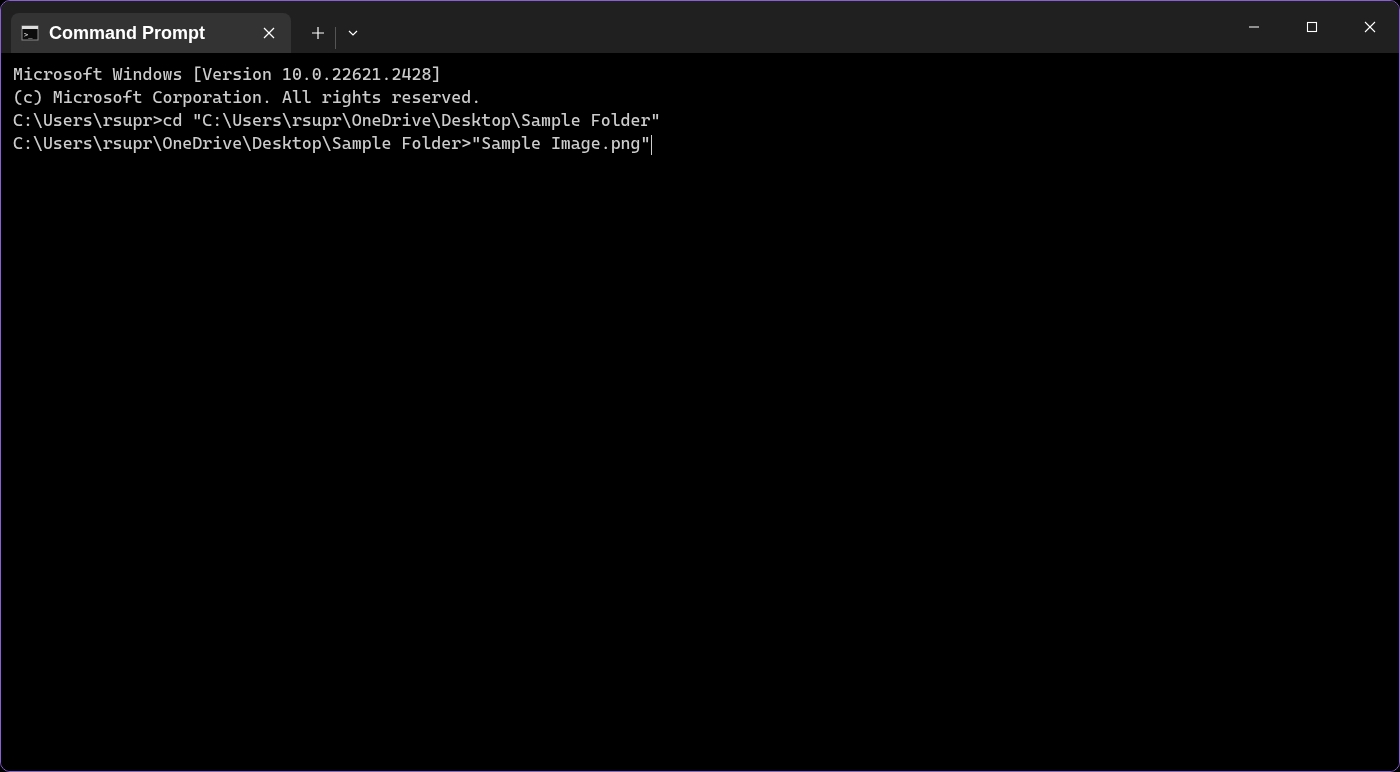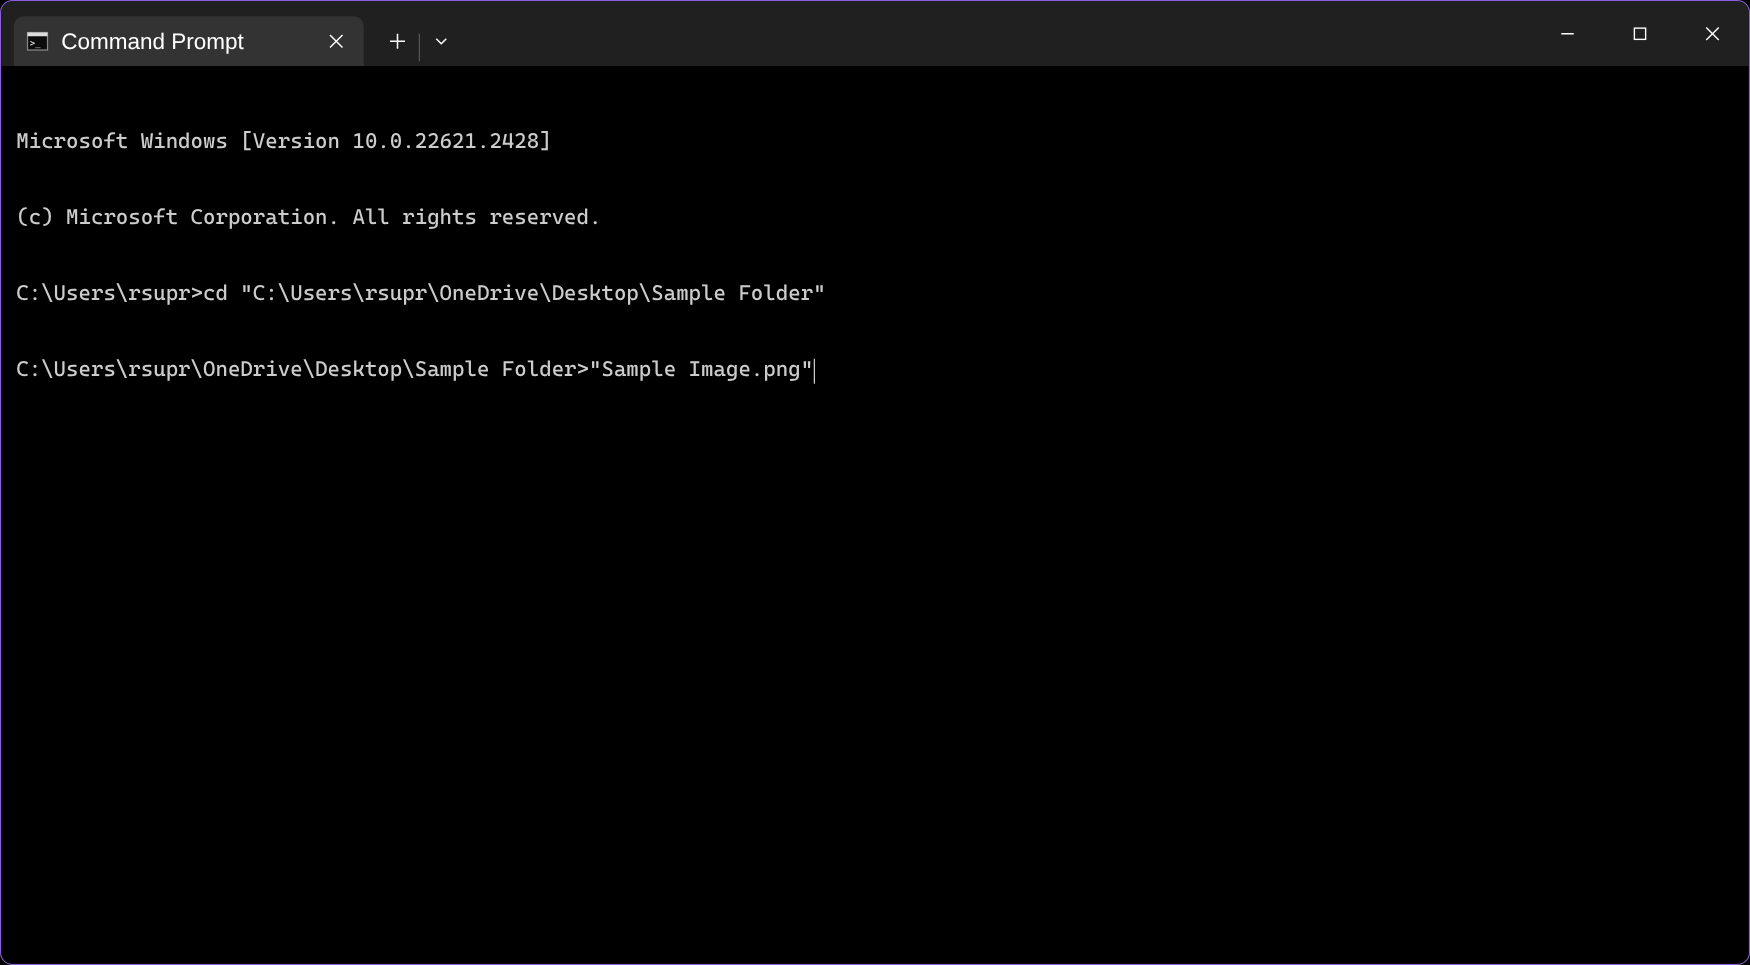"Command Prompt" .tab-title { font-weight: 400 -> 700 }
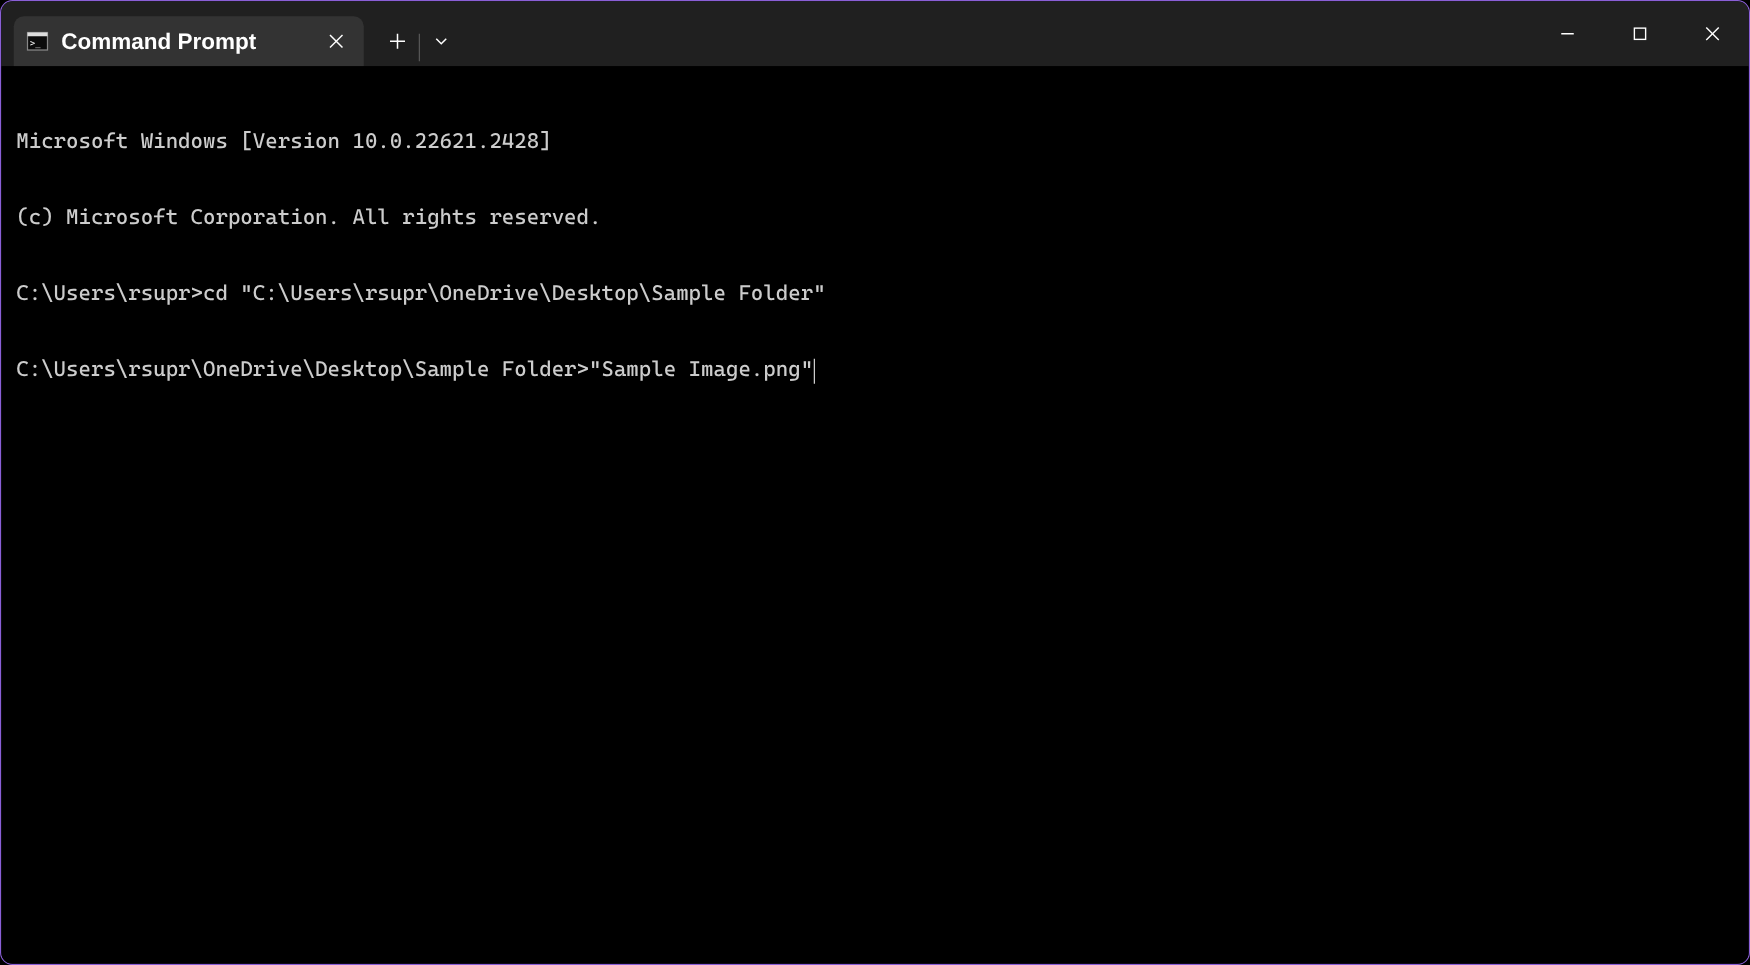"Microsoft Windows [Version" .line { margin-top: 38px -> none }
